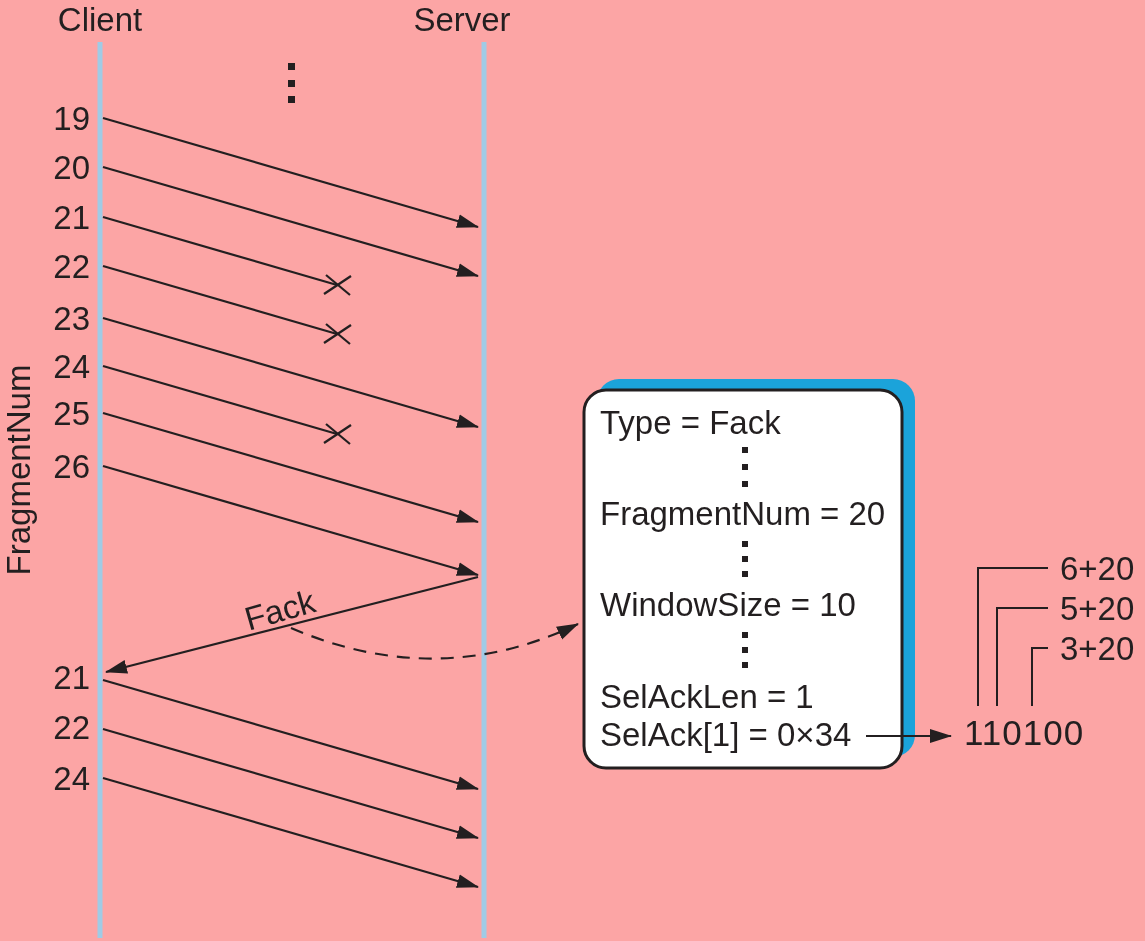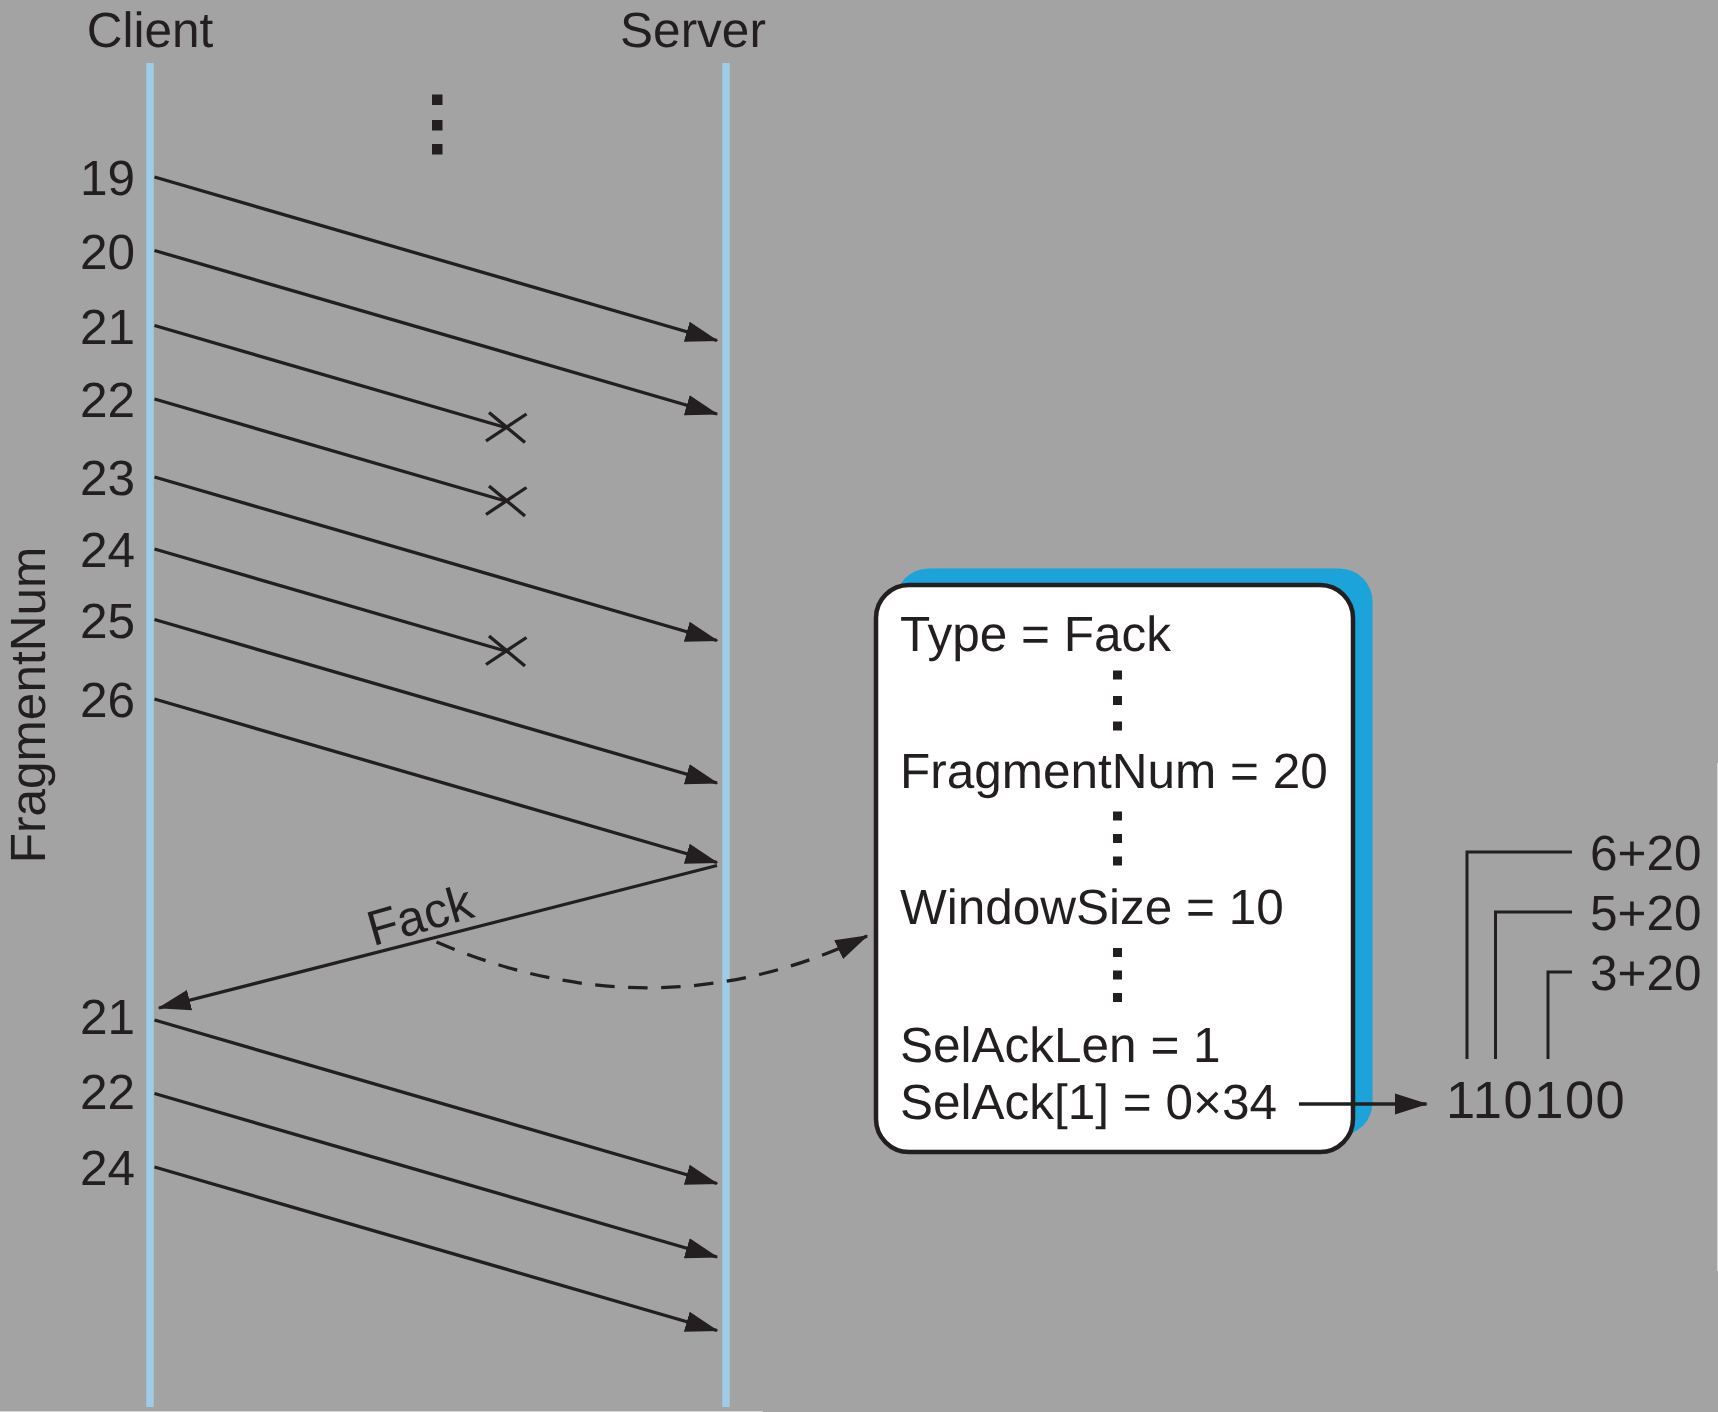"Client" .canvas { background: #a3a3a3 -> #fca5a5 }
